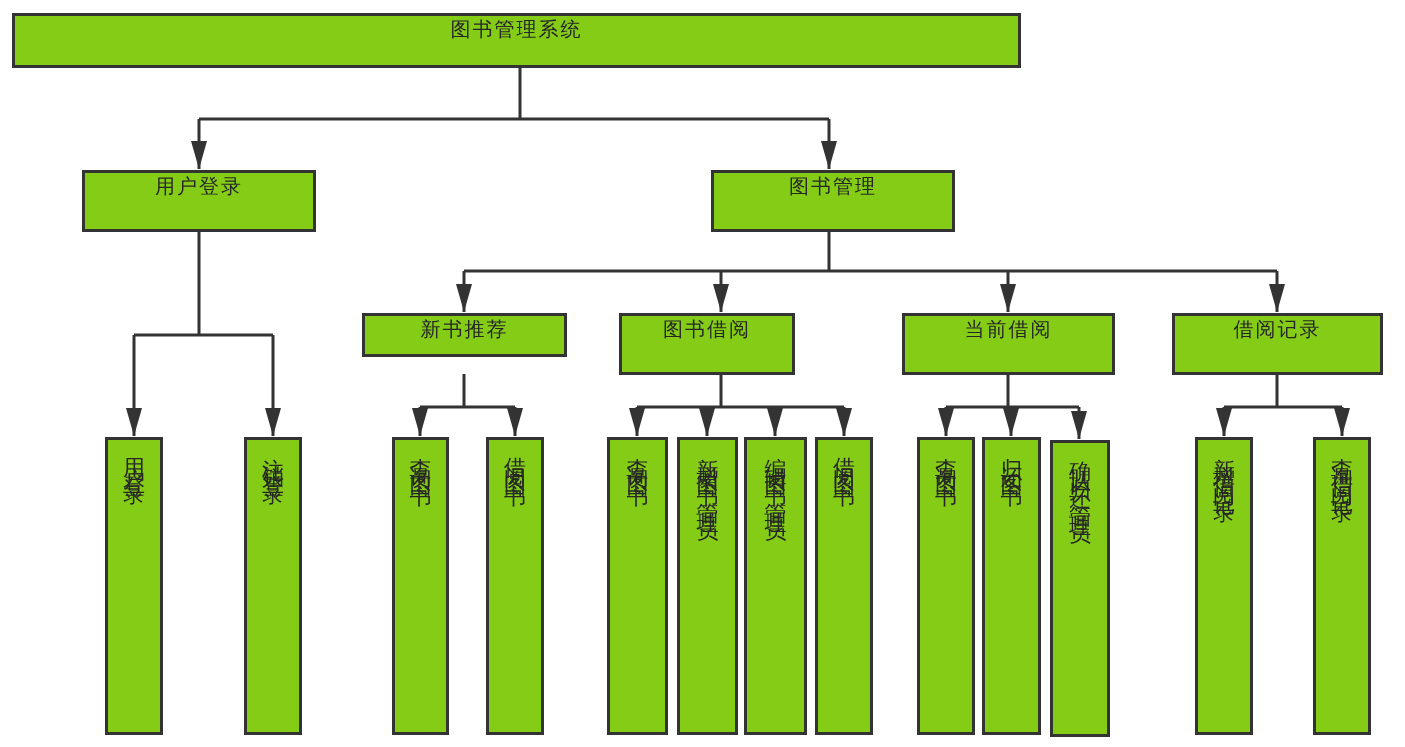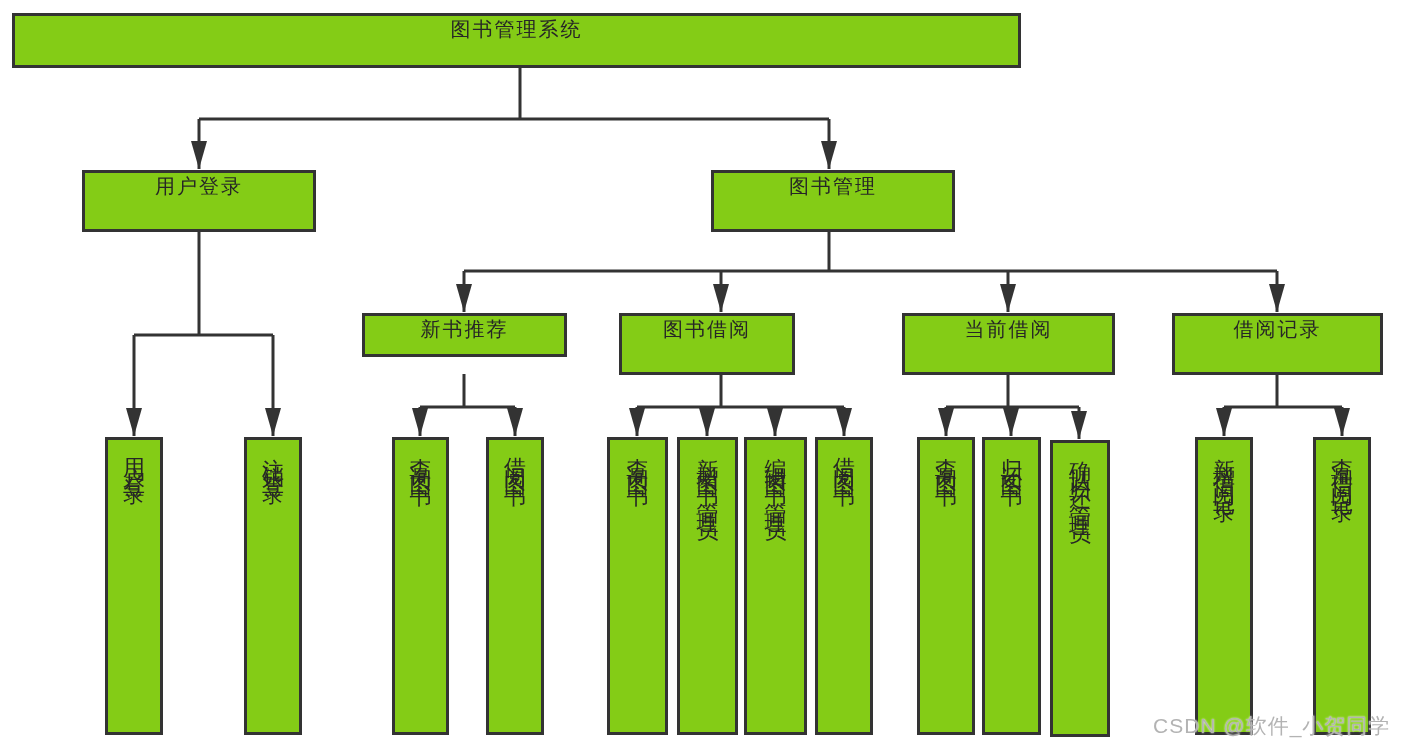"CSDN @软件_小贺同学" div.watermark { html: <div>CSDN @软件_小贺同学</div> -> none }
